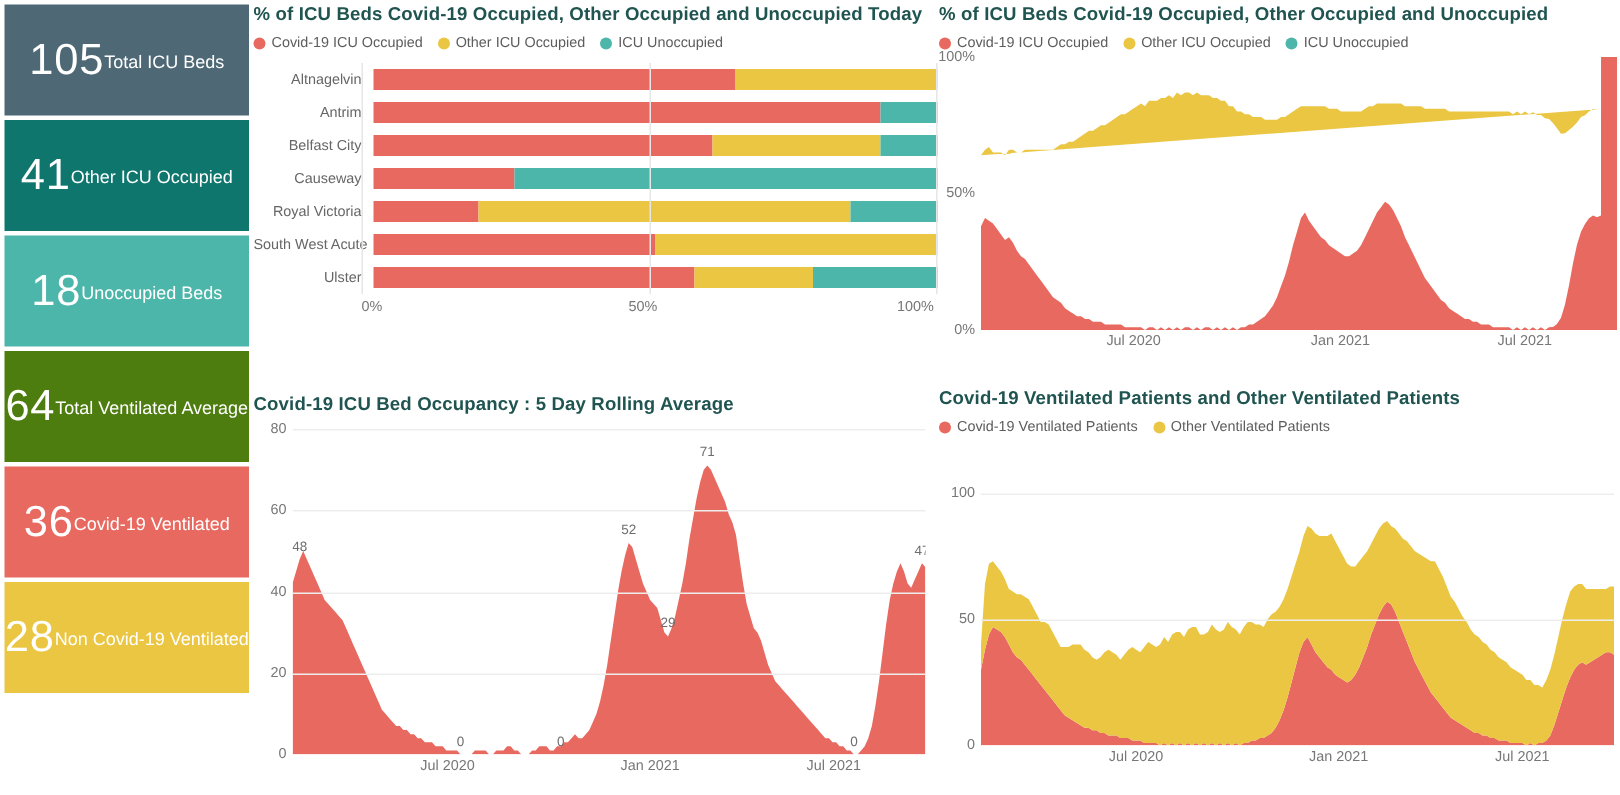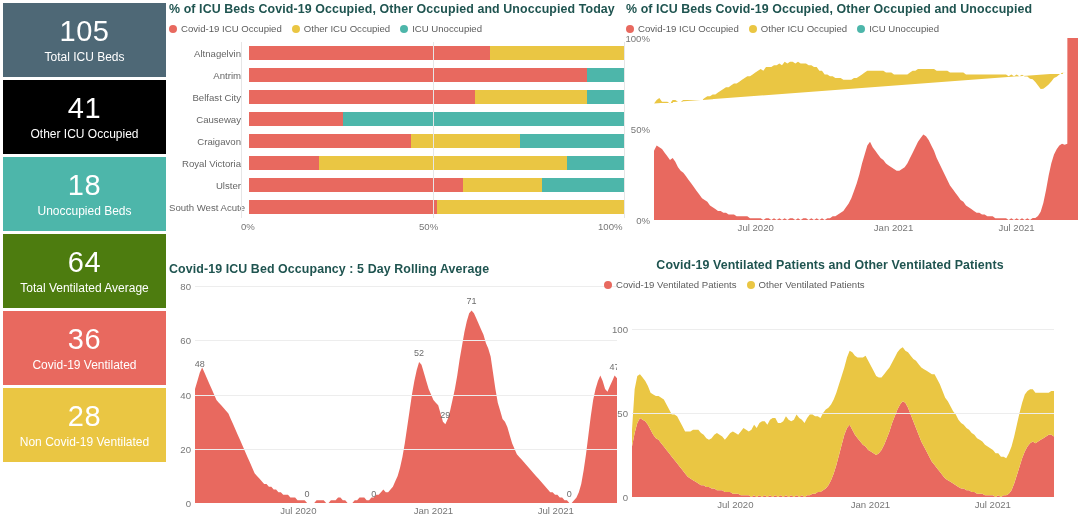"105" .kpi { flex-direction: column -> row }
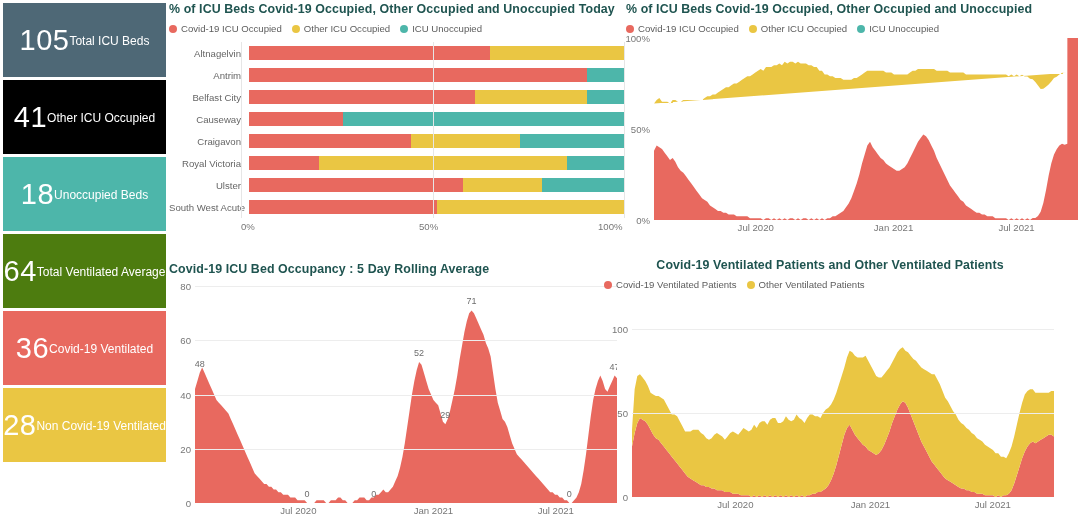"41" div.kpi { background: #000000 -> #0f766e }
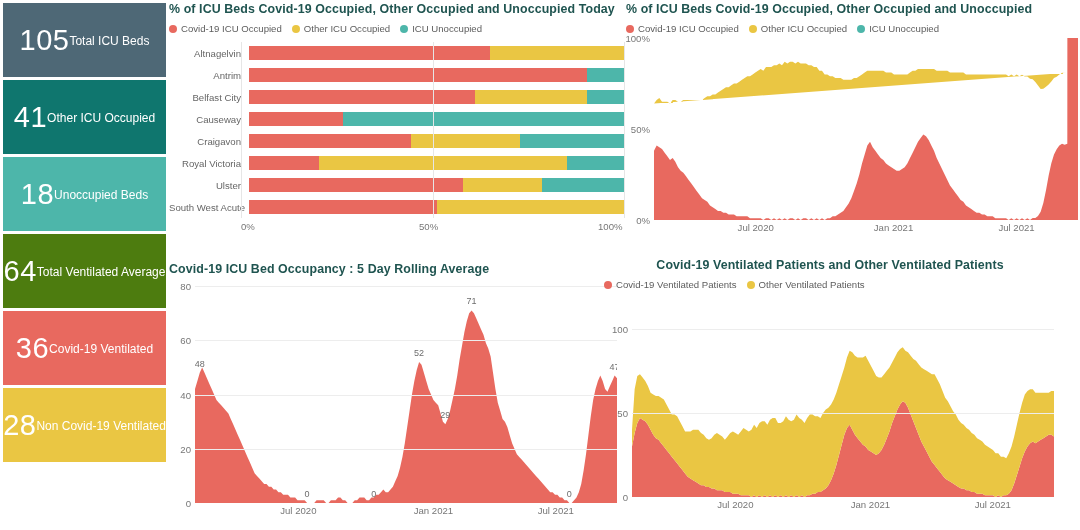"Craigavon" div.hb-row { html: <div> <div>Craigavon</div> <div> <div></div> <div></div> <div></div> </div> </div> -> none }
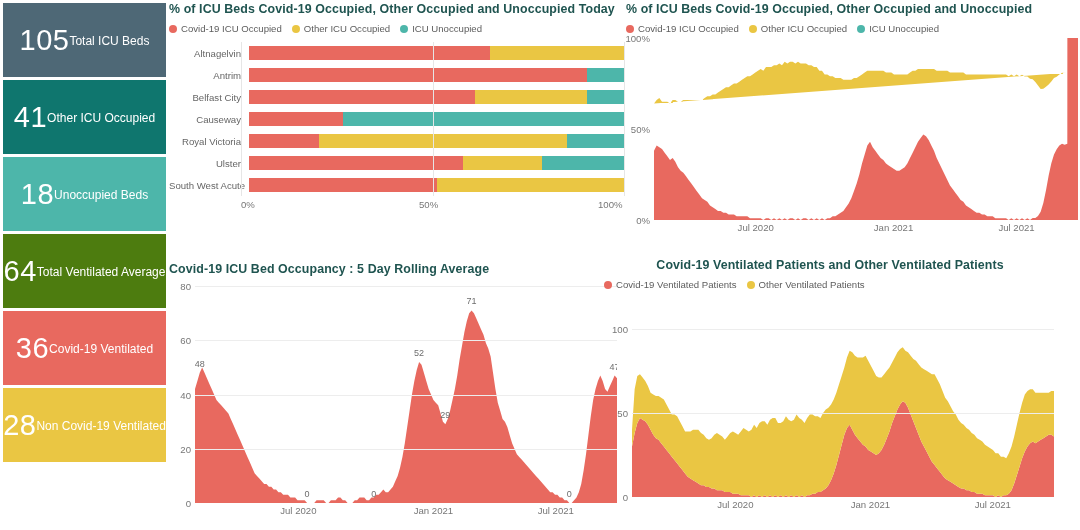"Ulster" div.hb-row { order: before "South West Acute" -> after "South West Acute" }
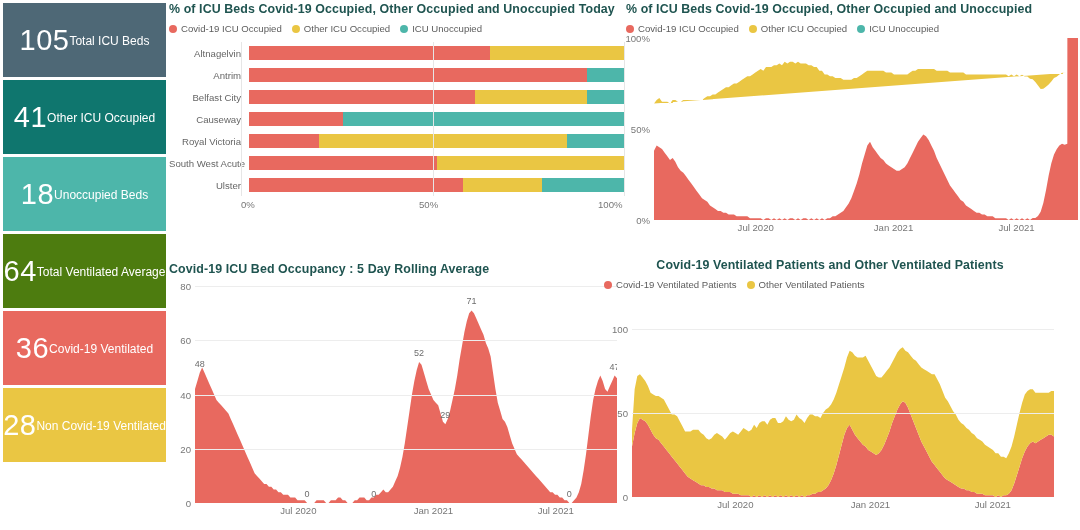"Covid-19 Ventilated Patients and Other" div.panel { left: 604px -> 626px; text-align: center -> none }
